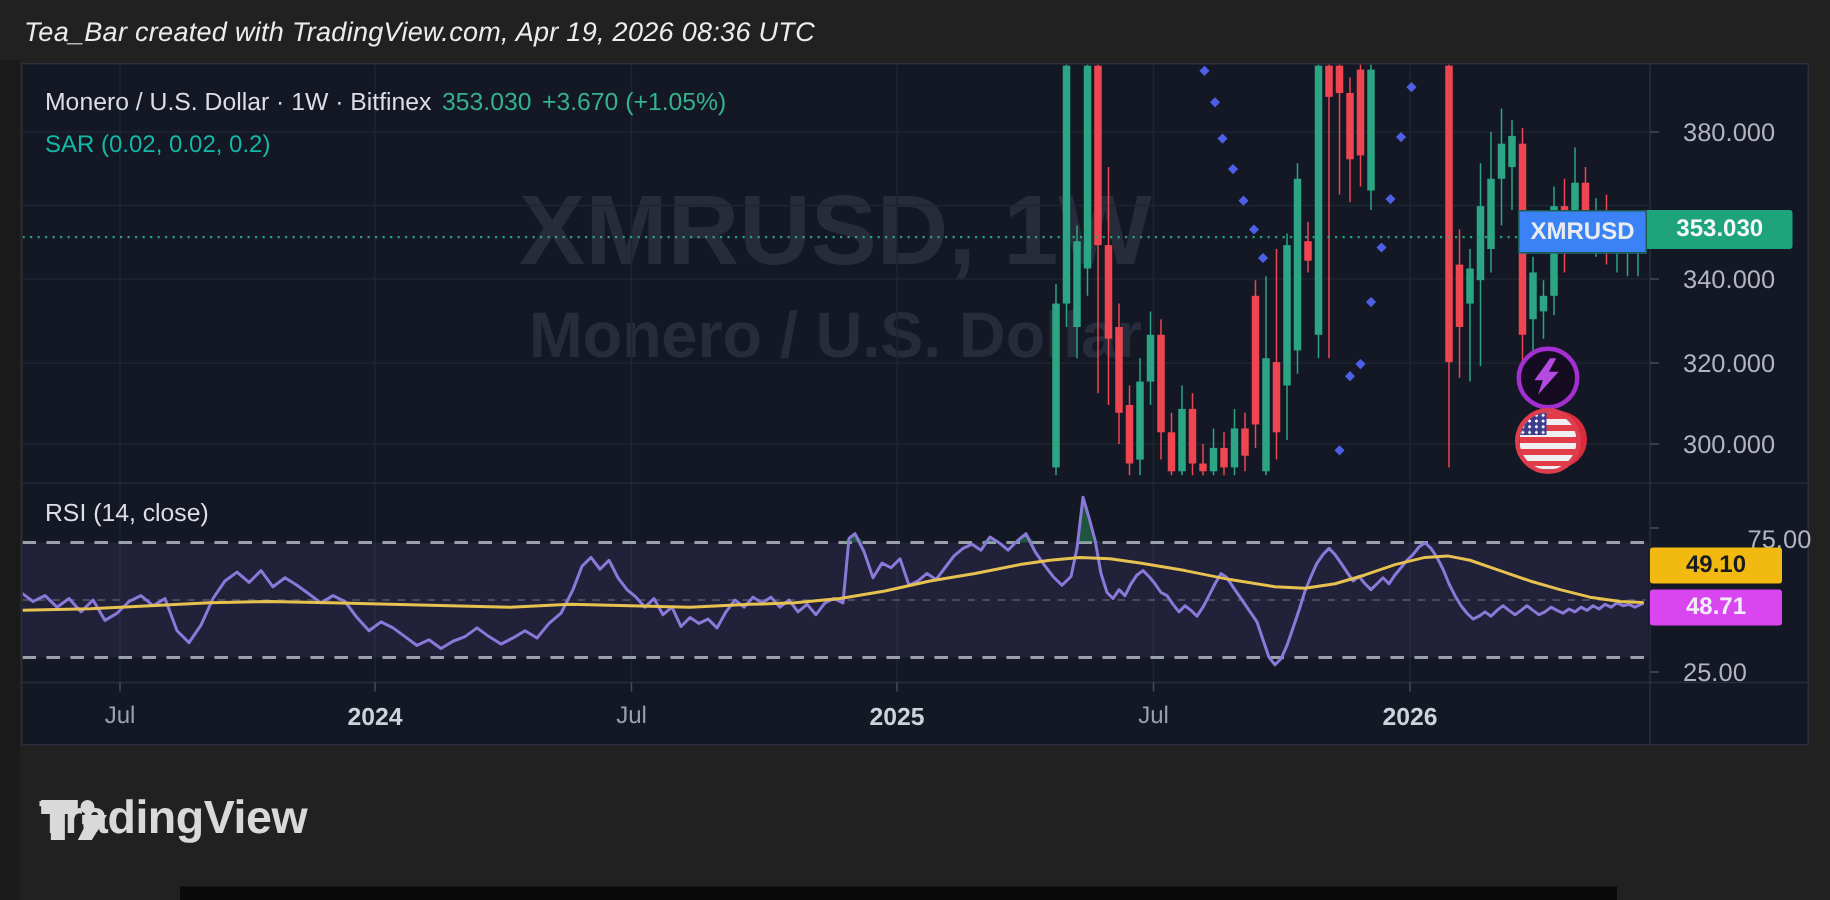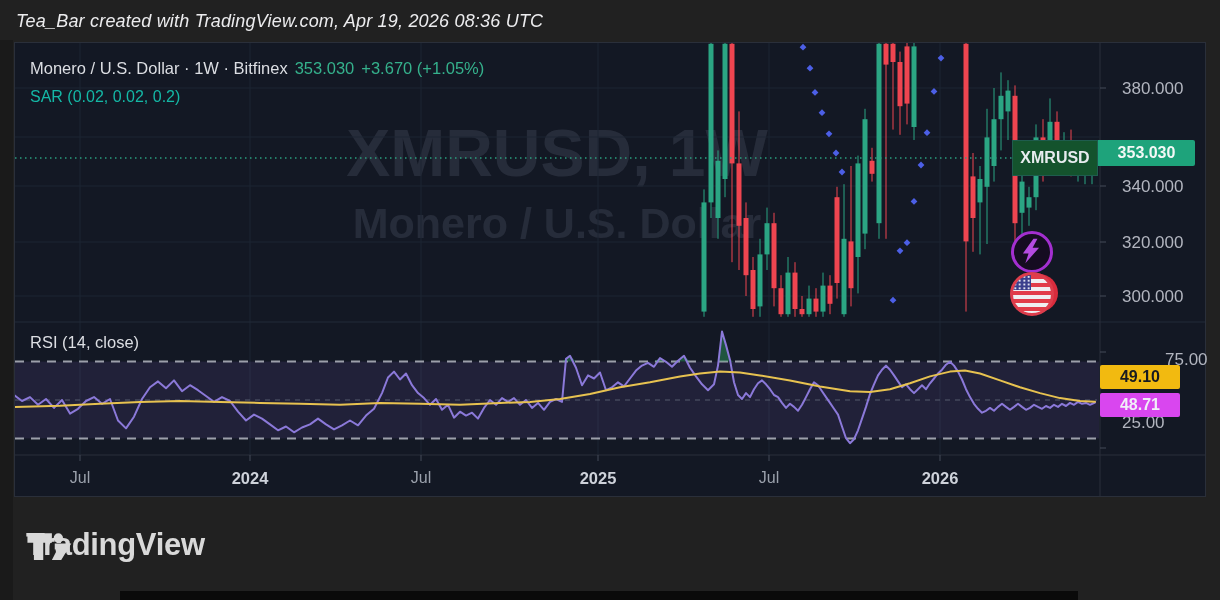"XMRUSD" #sym-badge .lbl { background: #14532d -> #3b82f6; height: 36px -> 29px }
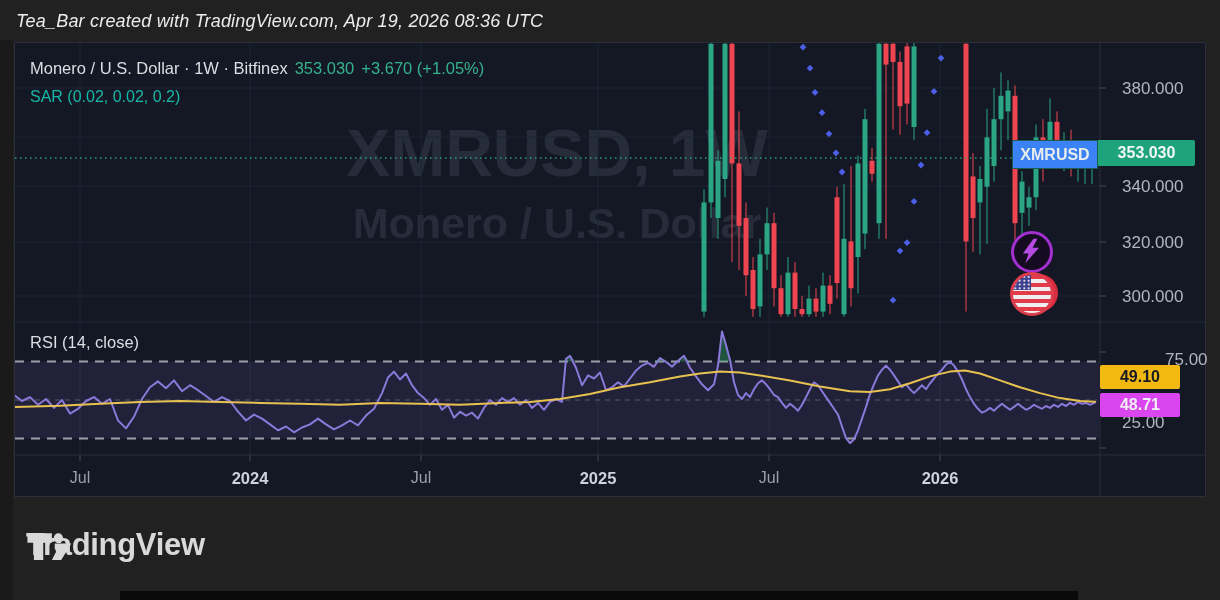"49.10" .rsi-badge { width: 80px -> 88px }
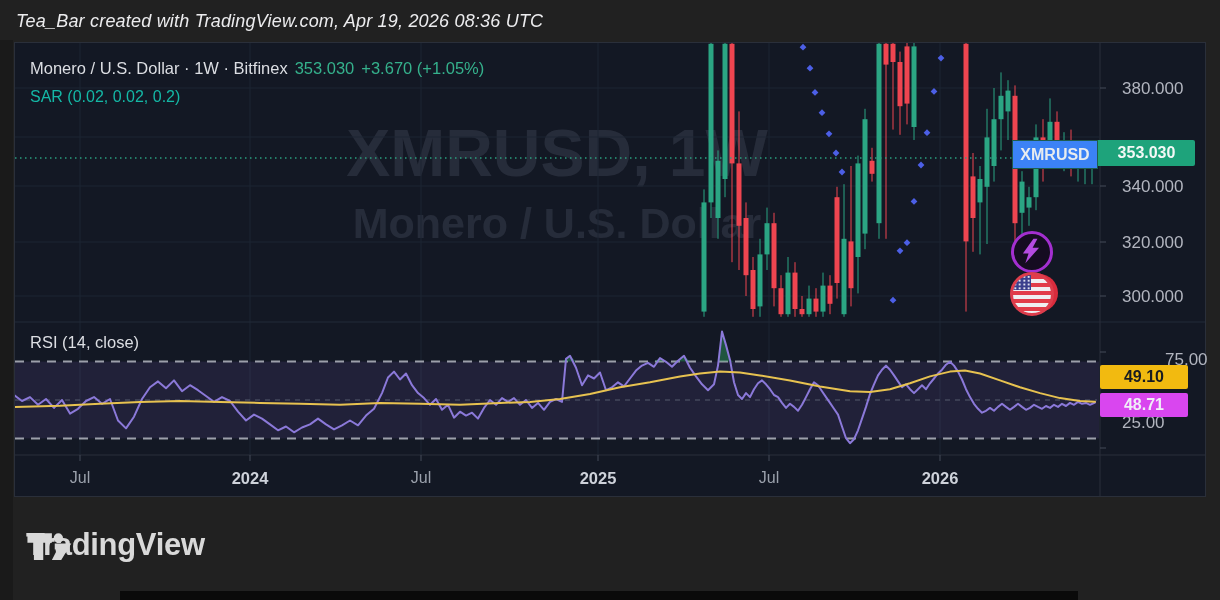"25.00" div.axlabel { top: 413px -> 439px }
